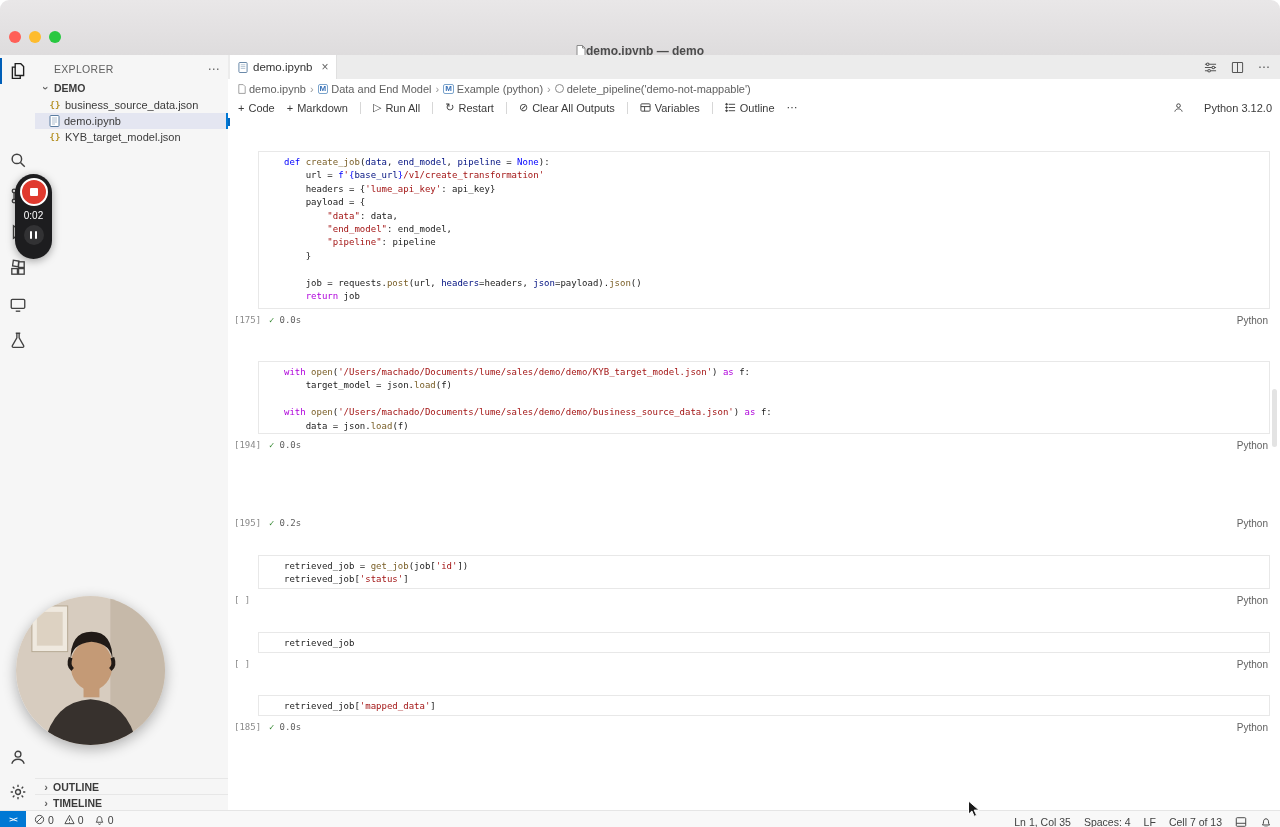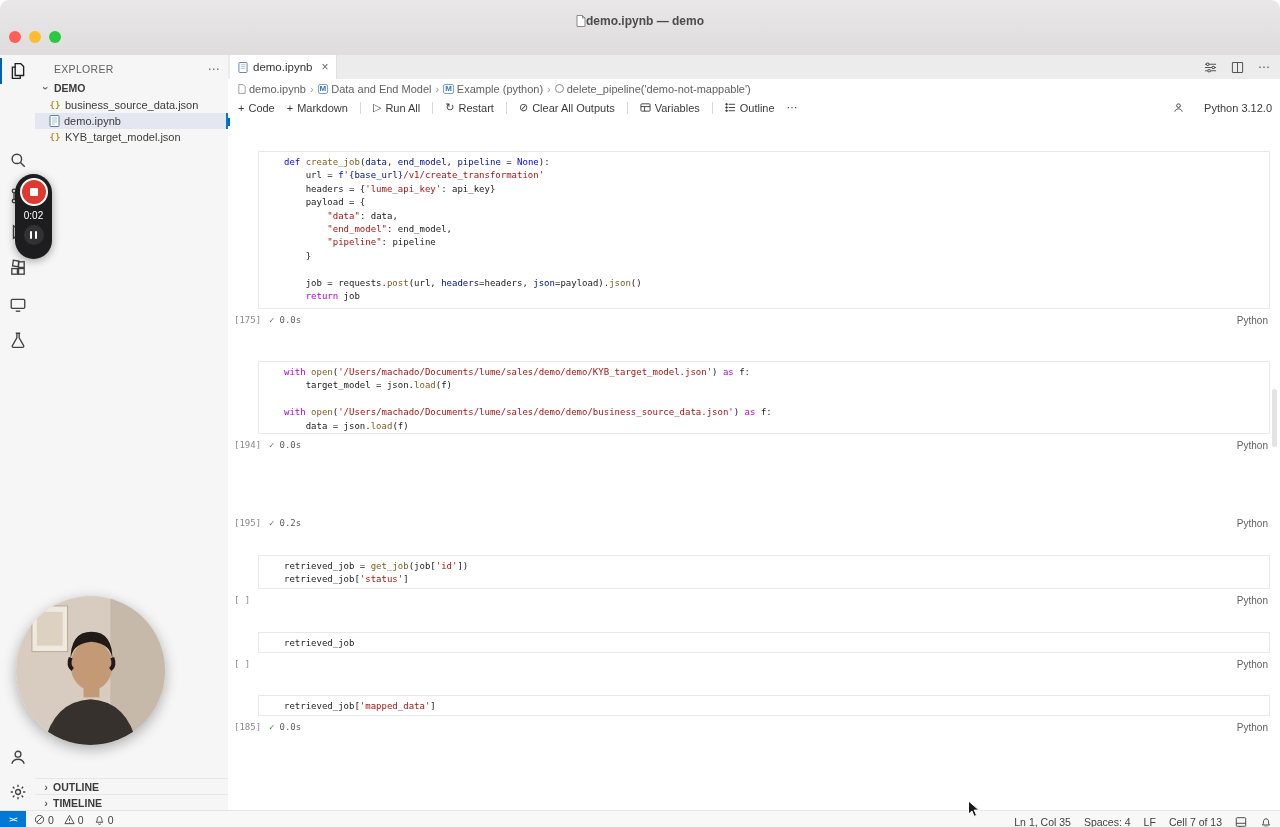"demo.ipynb — demo" .title-center { top: 14px -> 44px }
